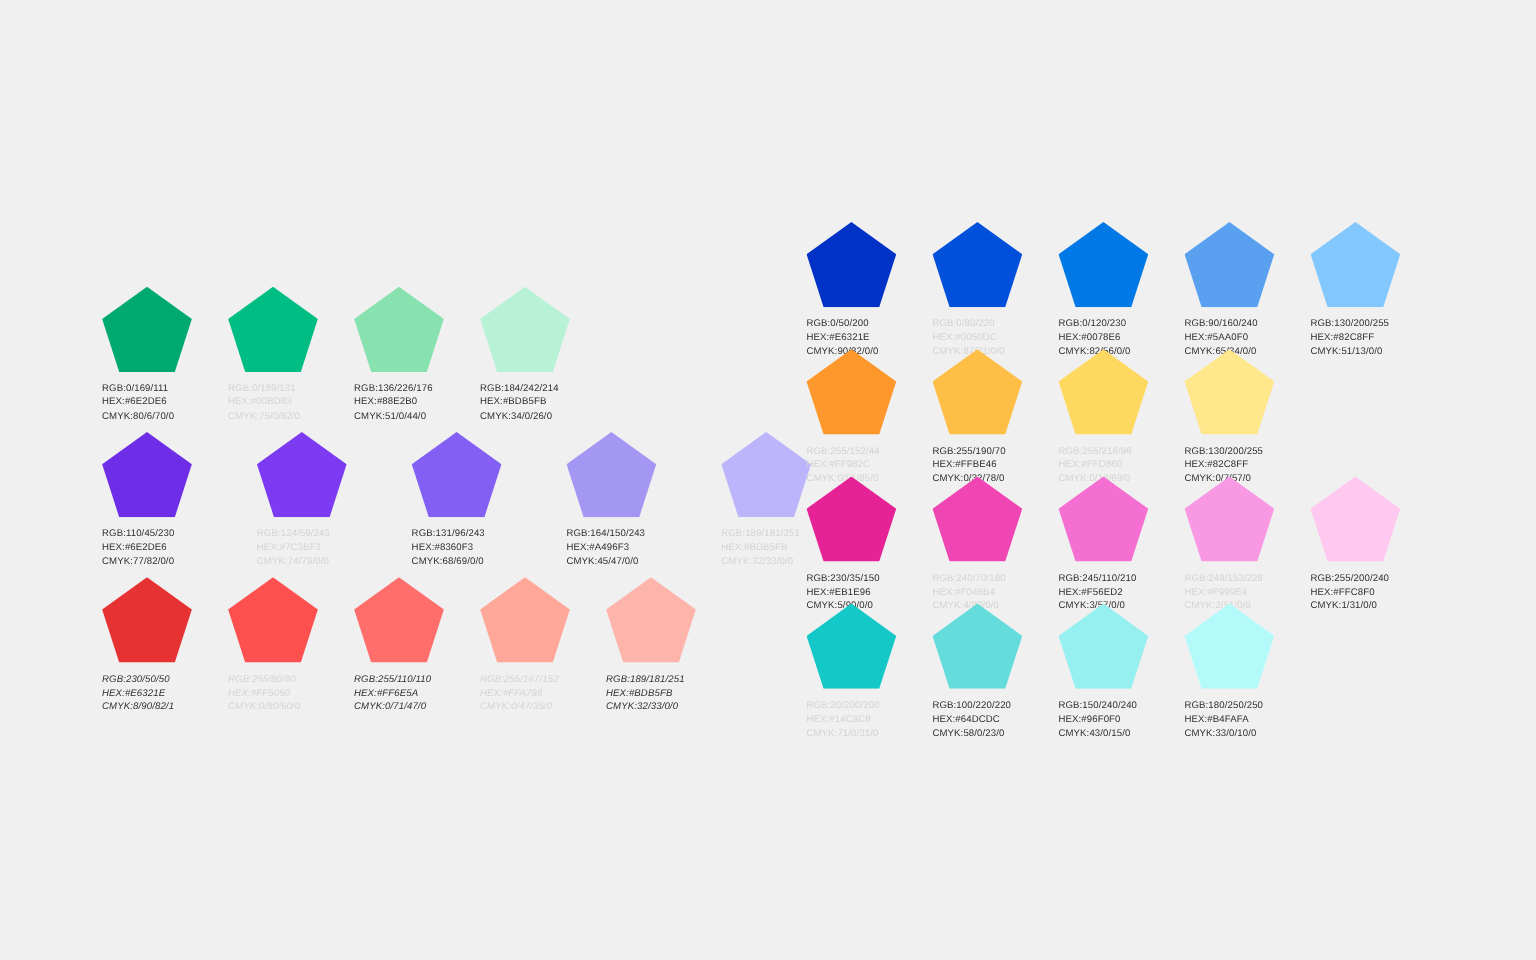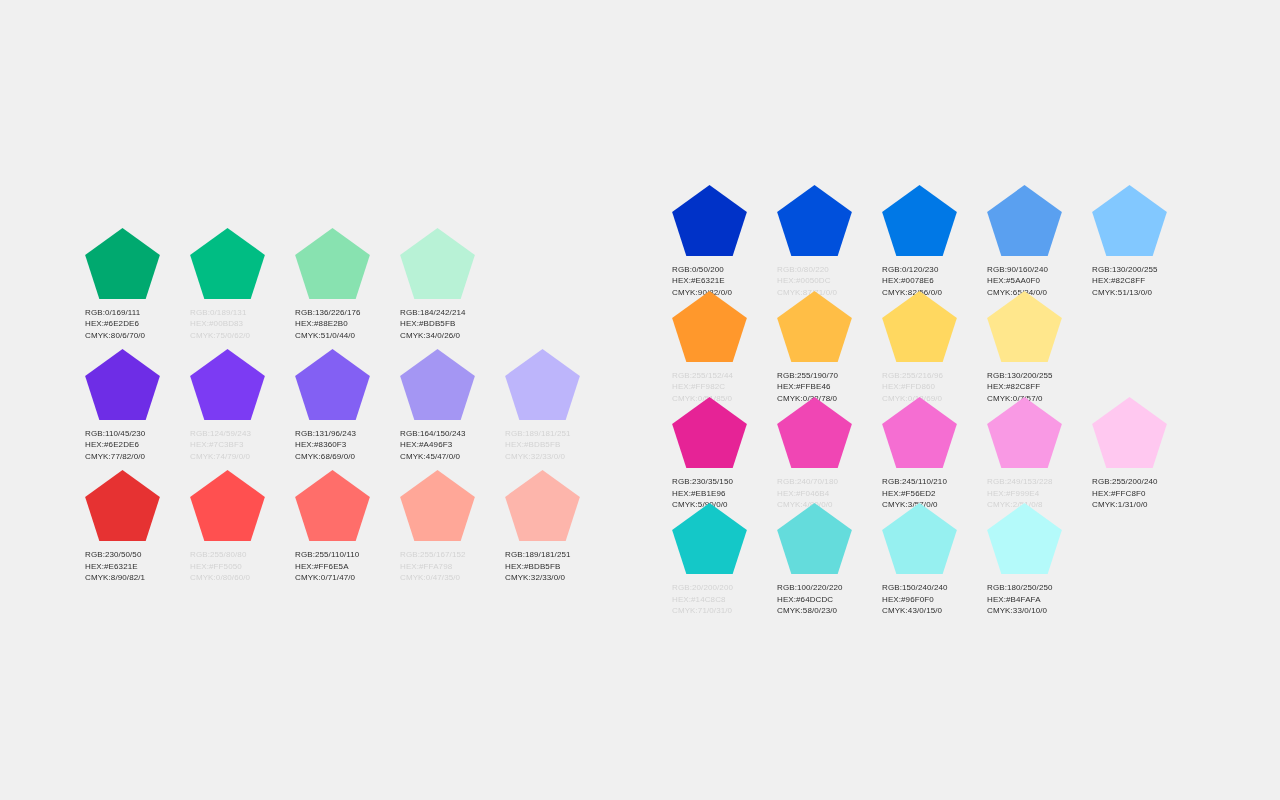"RGB:0/169/111" #group-left { top: 228px -> 239px }
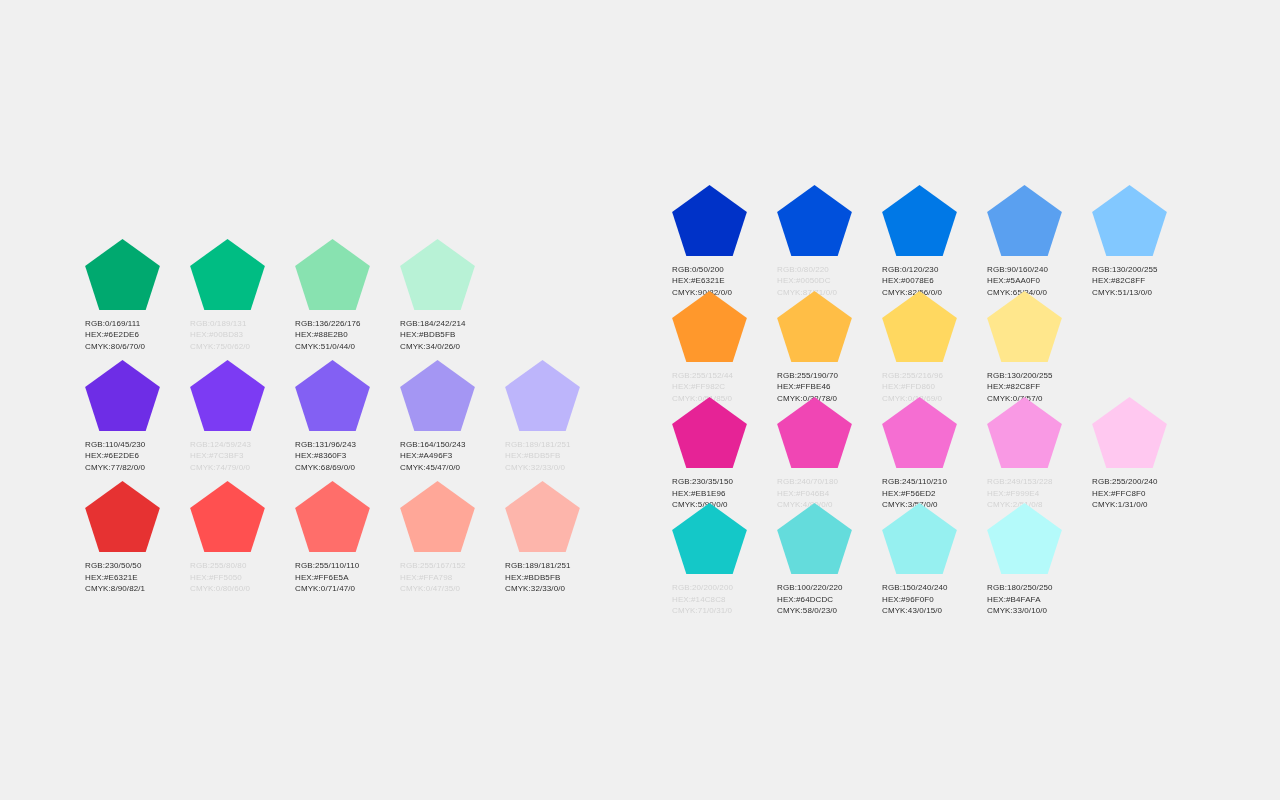"RGB:110/45/230" div.row { gap: none -> 24px }
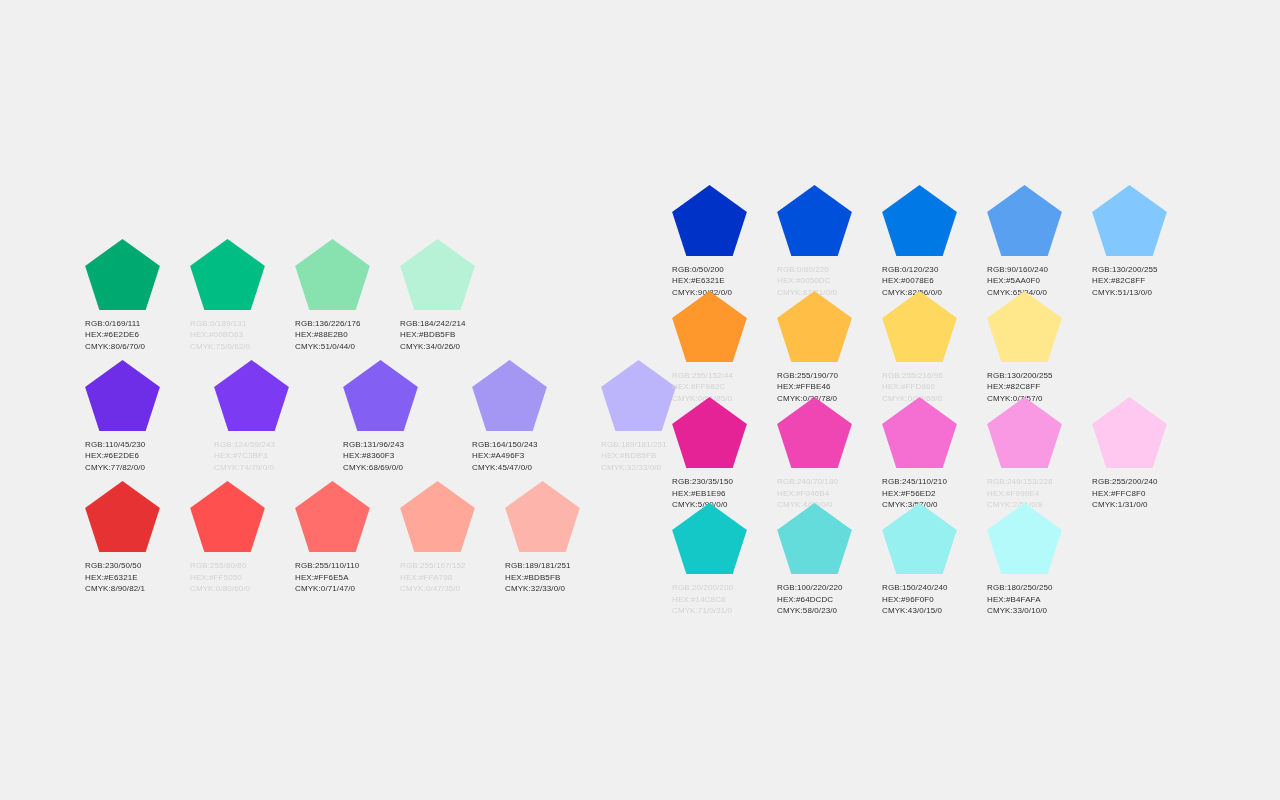"RGB:230/50/50" div.row { font-style: none -> italic }
